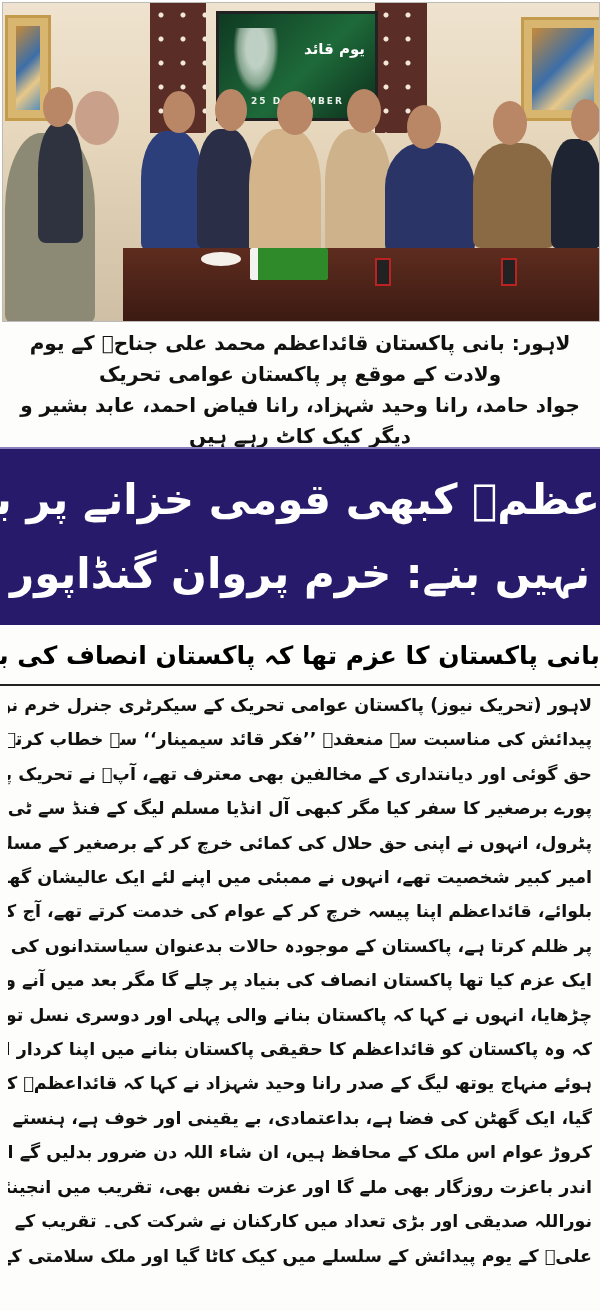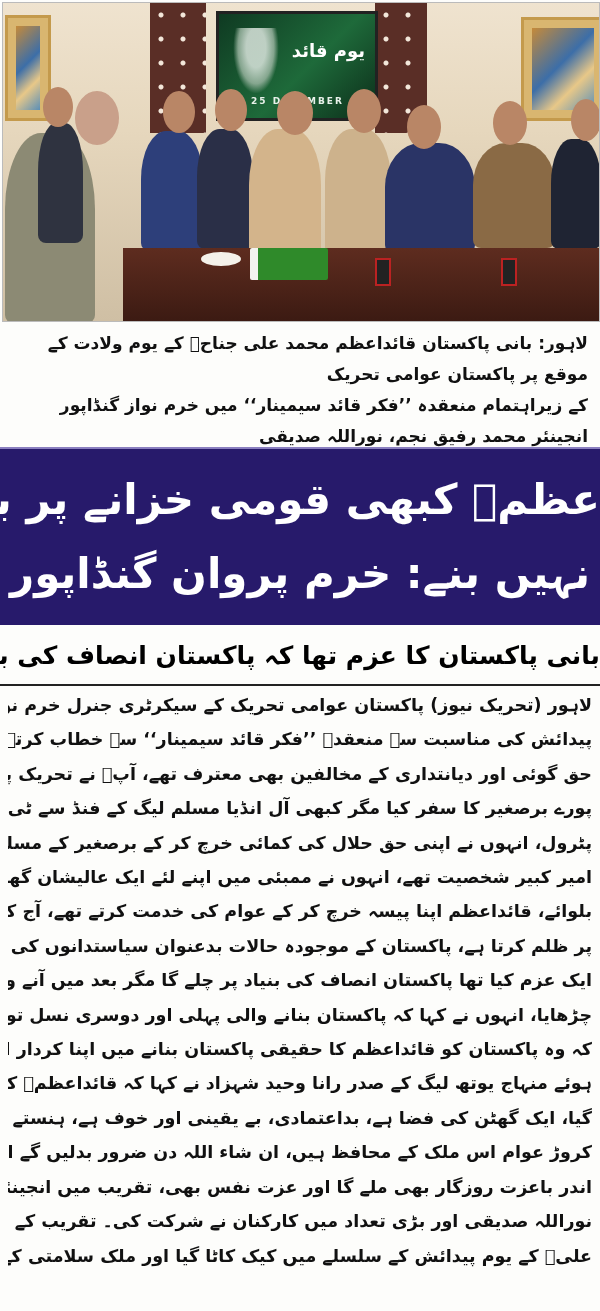"یوم قائد" .screen .title { font-size: 18px -> 15px }
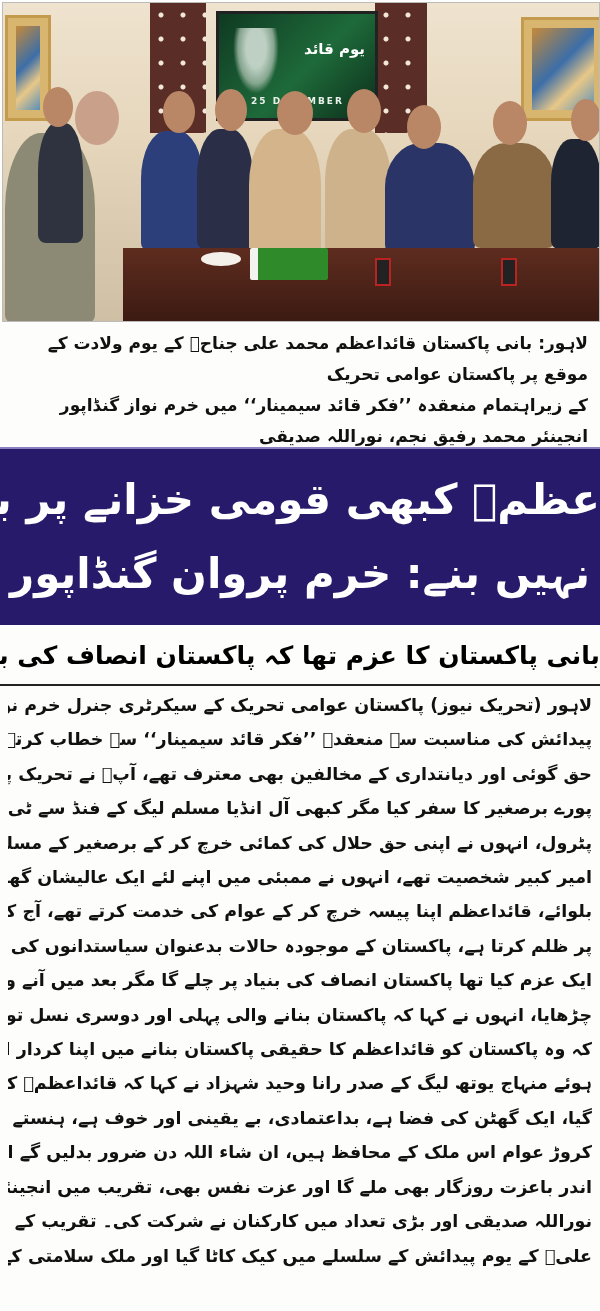"لاہور: بانی پاکستان قائداعظم محمد" .caption { font-size: 17px -> 20px; text-align: none -> center }
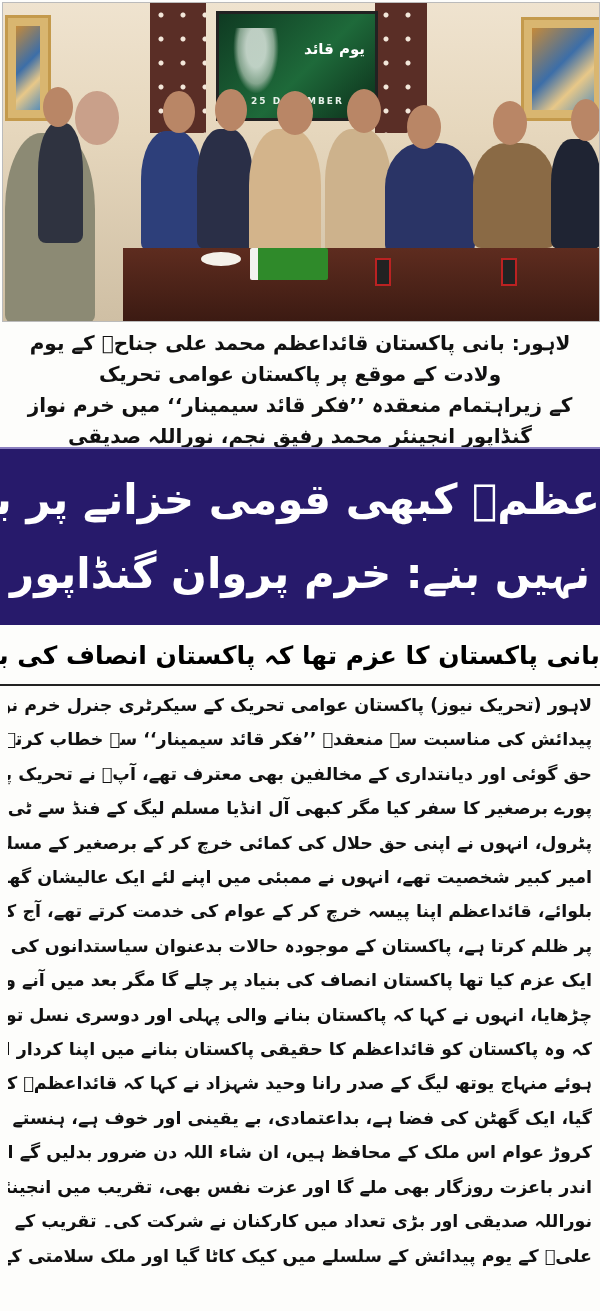"کے زیراہتمام منعقدہ ’’فکر قائد" p { html: <p>کے زیراہتمام منعقدہ ’’فکر قائد سیمینار‘‘ میں خرم نواز گنڈاپور انجینئر محمد رفیق نجم، نوراللہ صدیقی</p> -> none }
